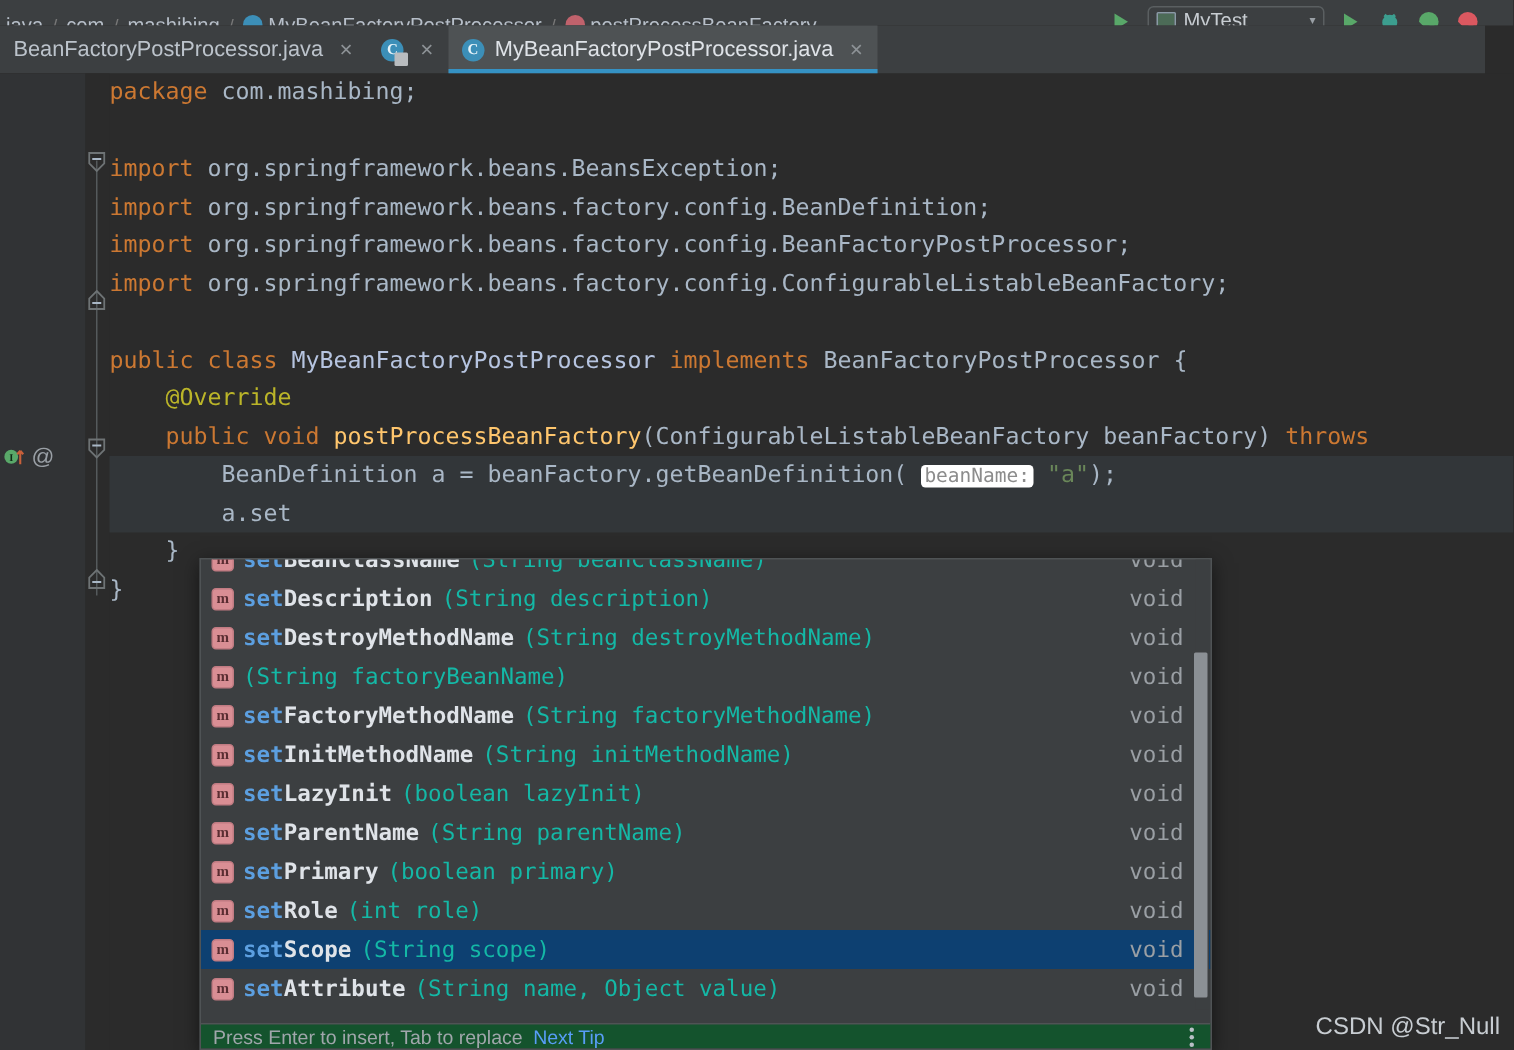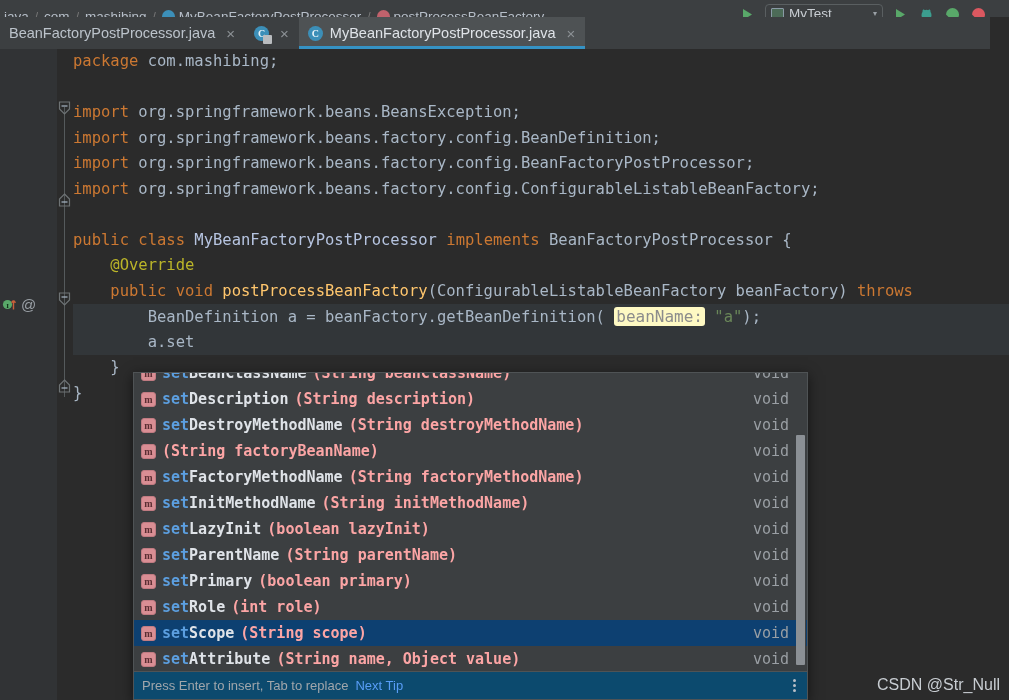"beanName:" .hint { background: #fef9c3 -> #ffffff; font-size: 16px -> 13px }
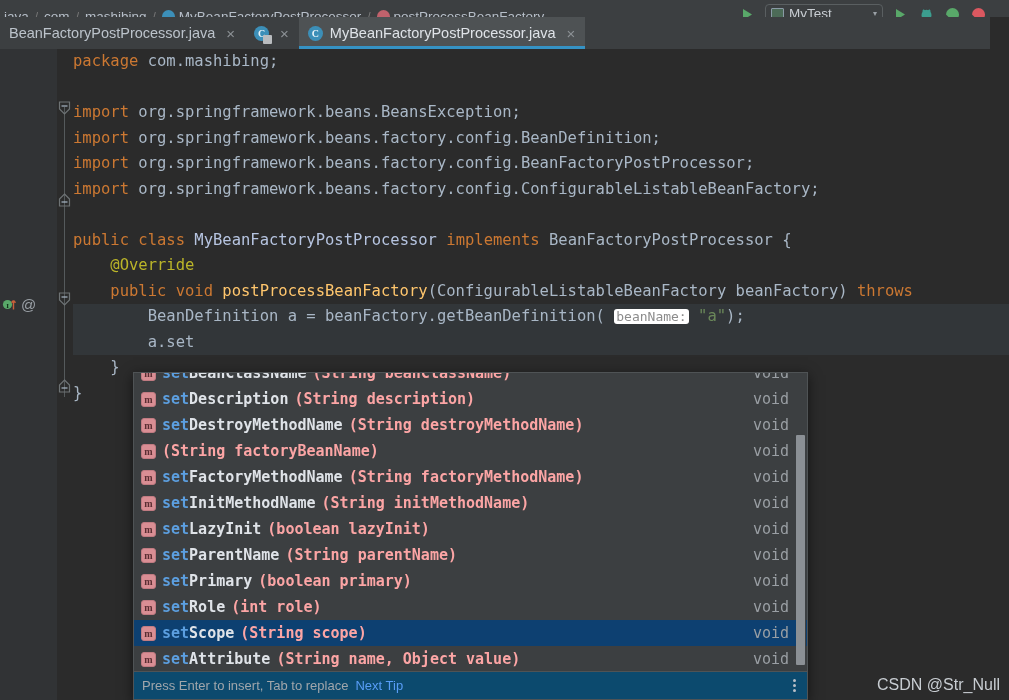"(String beanClassName)" .c-args { color: #fca5a5 -> #14b8a6; font-weight: bold -> none }
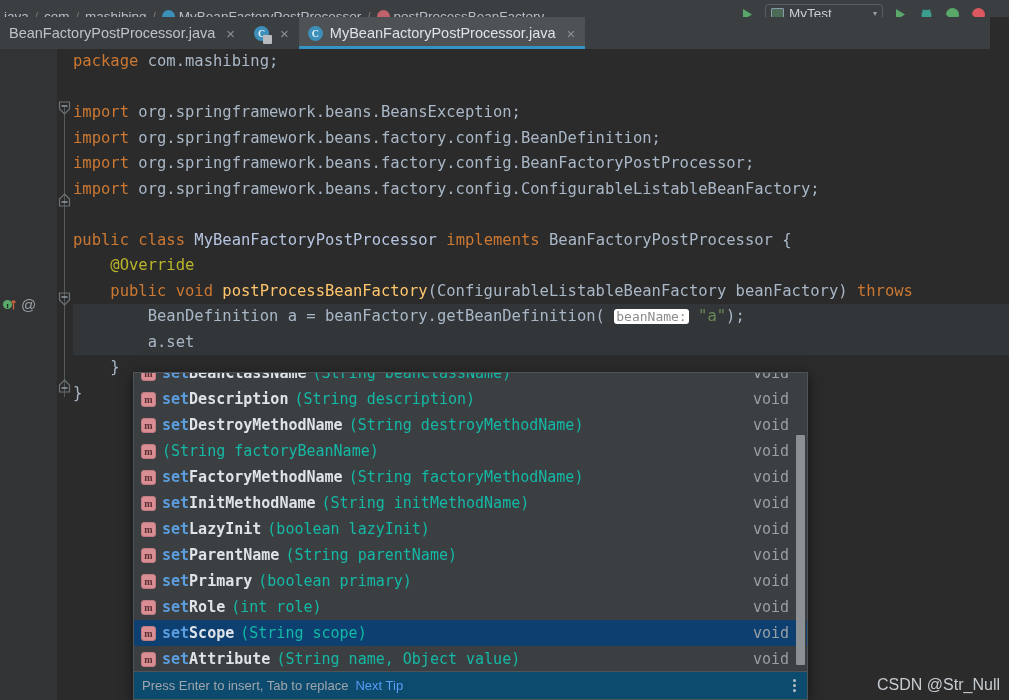"Press Enter to insert, Tab" .popup-footer { background: #0c4a6e -> #14532d; height: 28px -> 17px }
